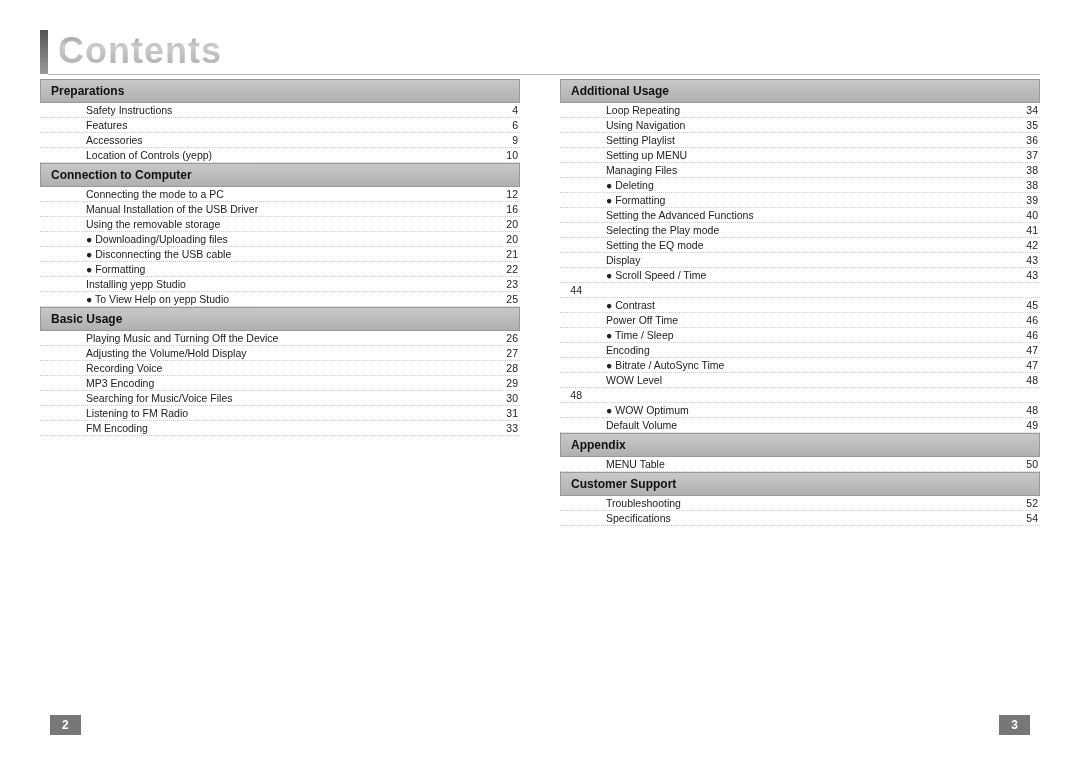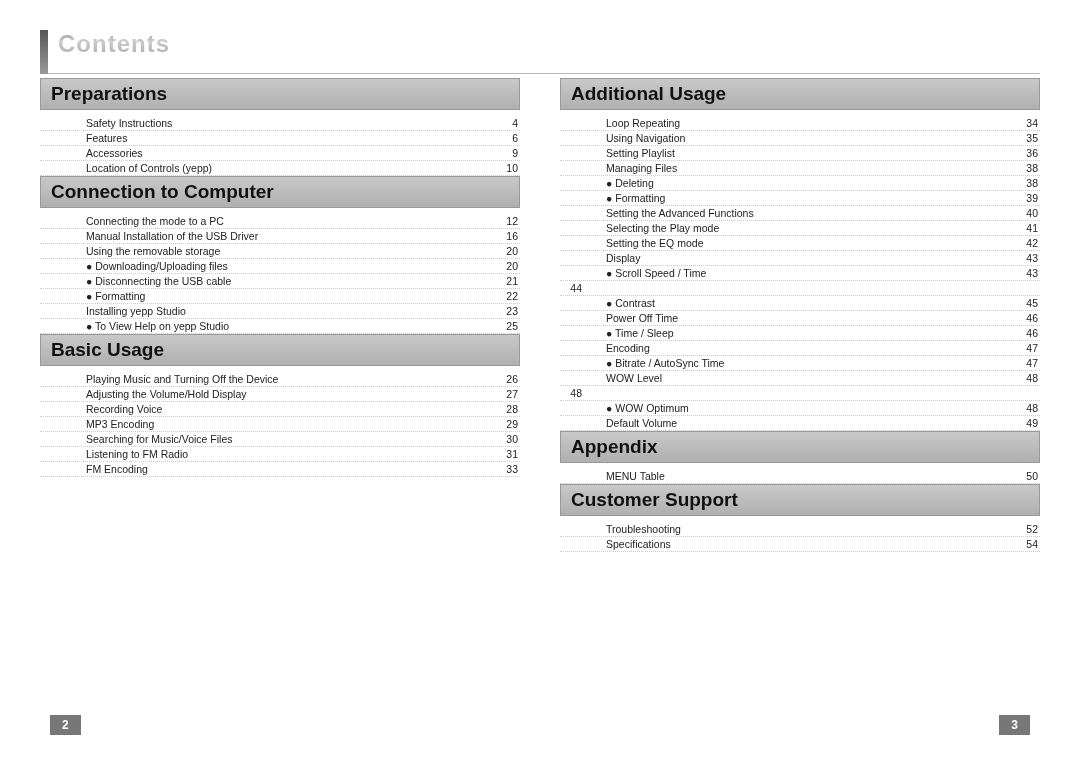"Contents" .title-text { font-size: 24px -> 36px }
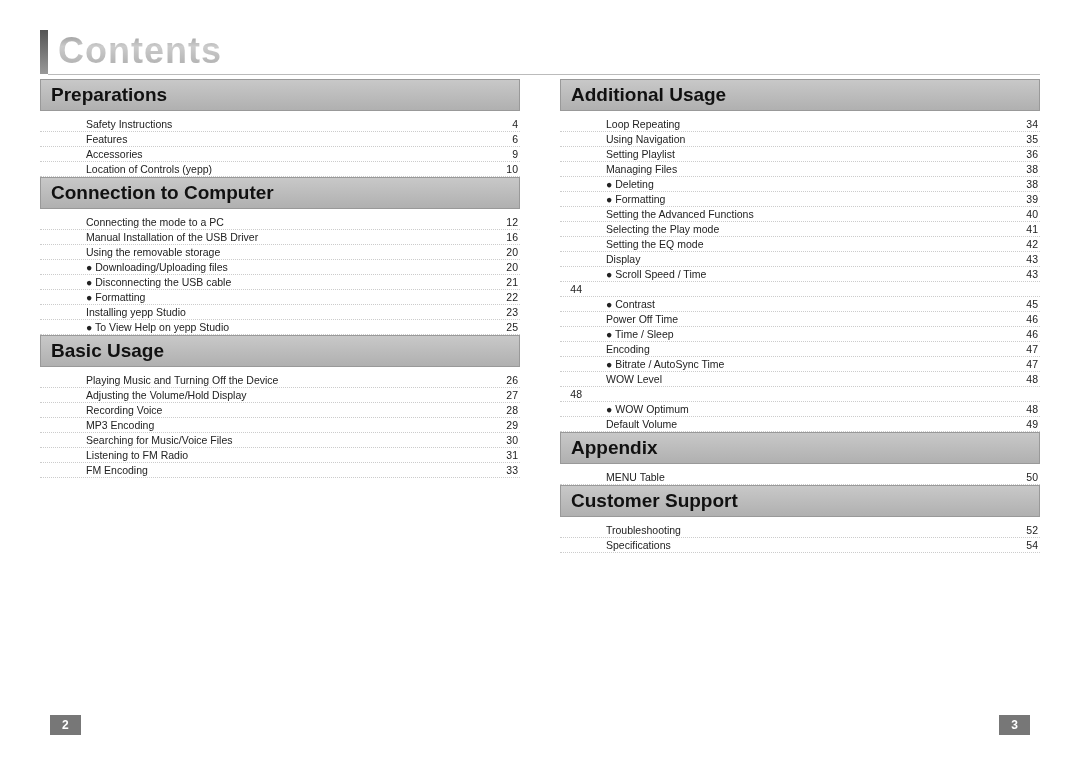"Preparations" .section-header { font-size: 19px -> 12px; margin-bottom: 6px -> none }
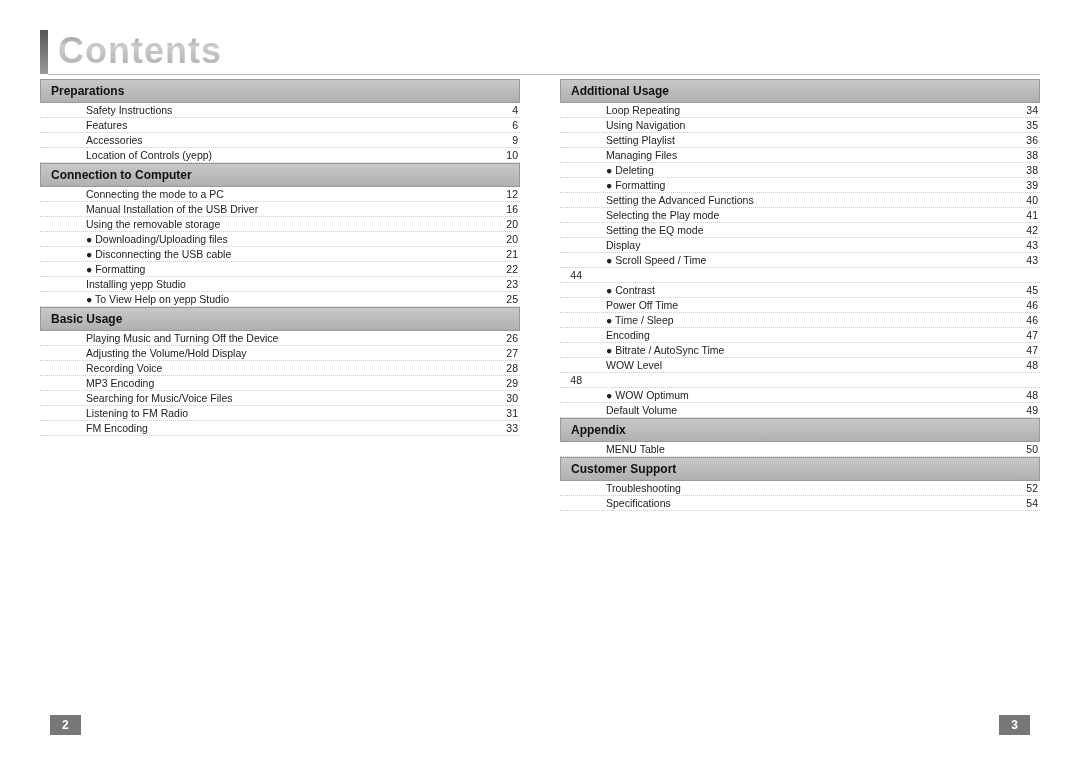"Setting up MENU" div.toc-entry { html: none -> <div> <span>Setting up MENU</span> <span>37</span> </div> }
